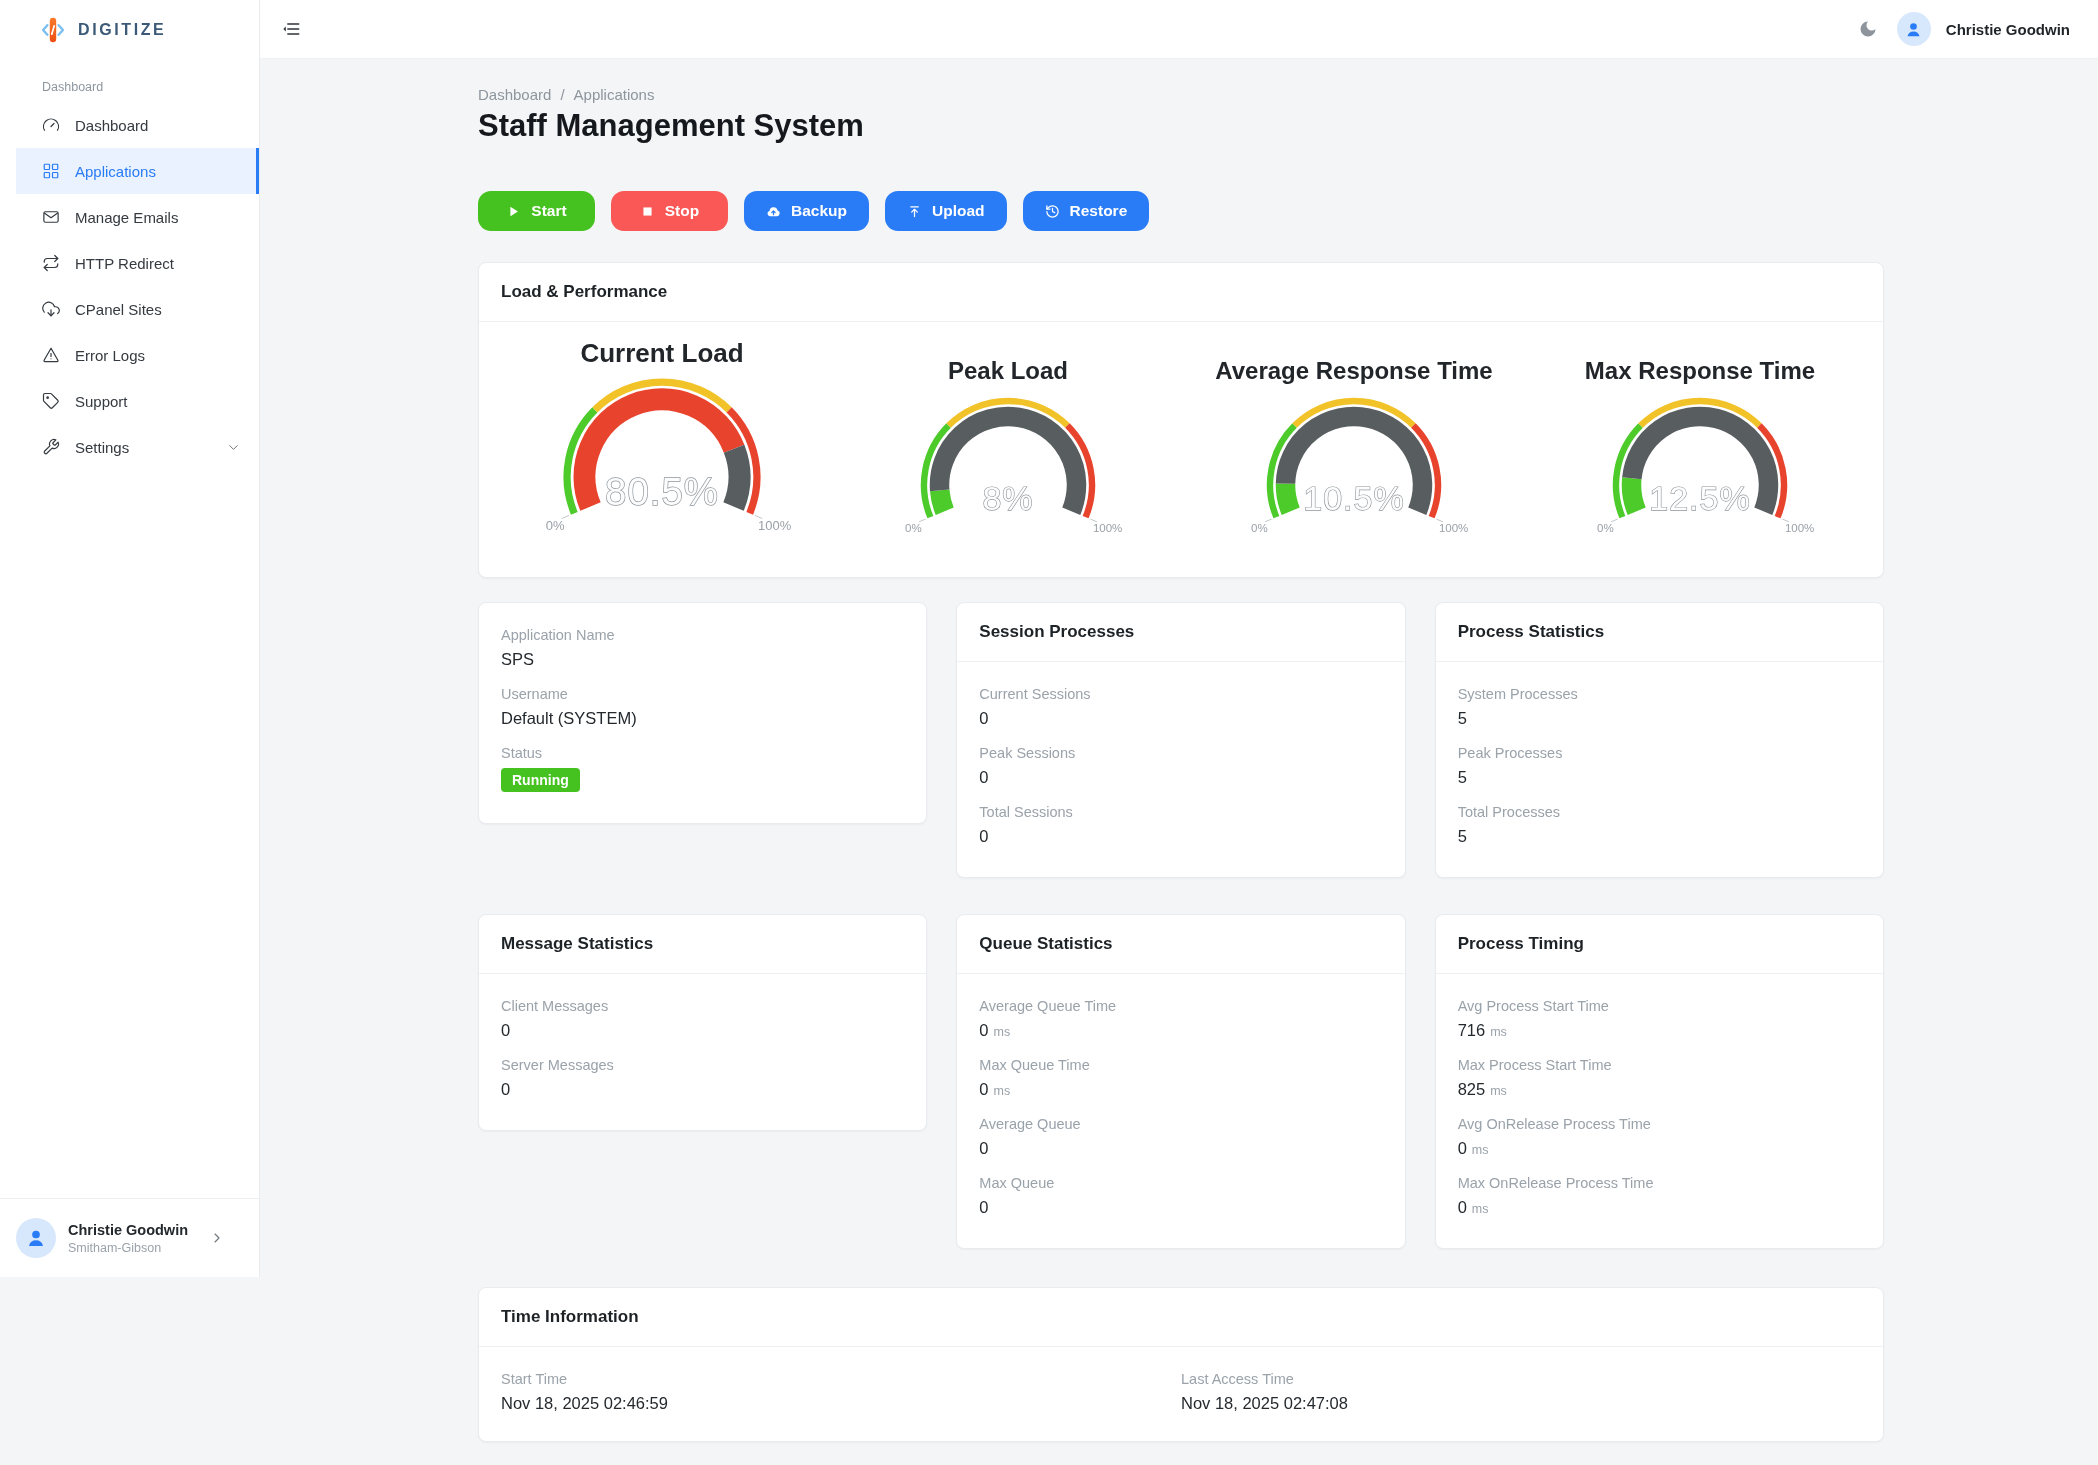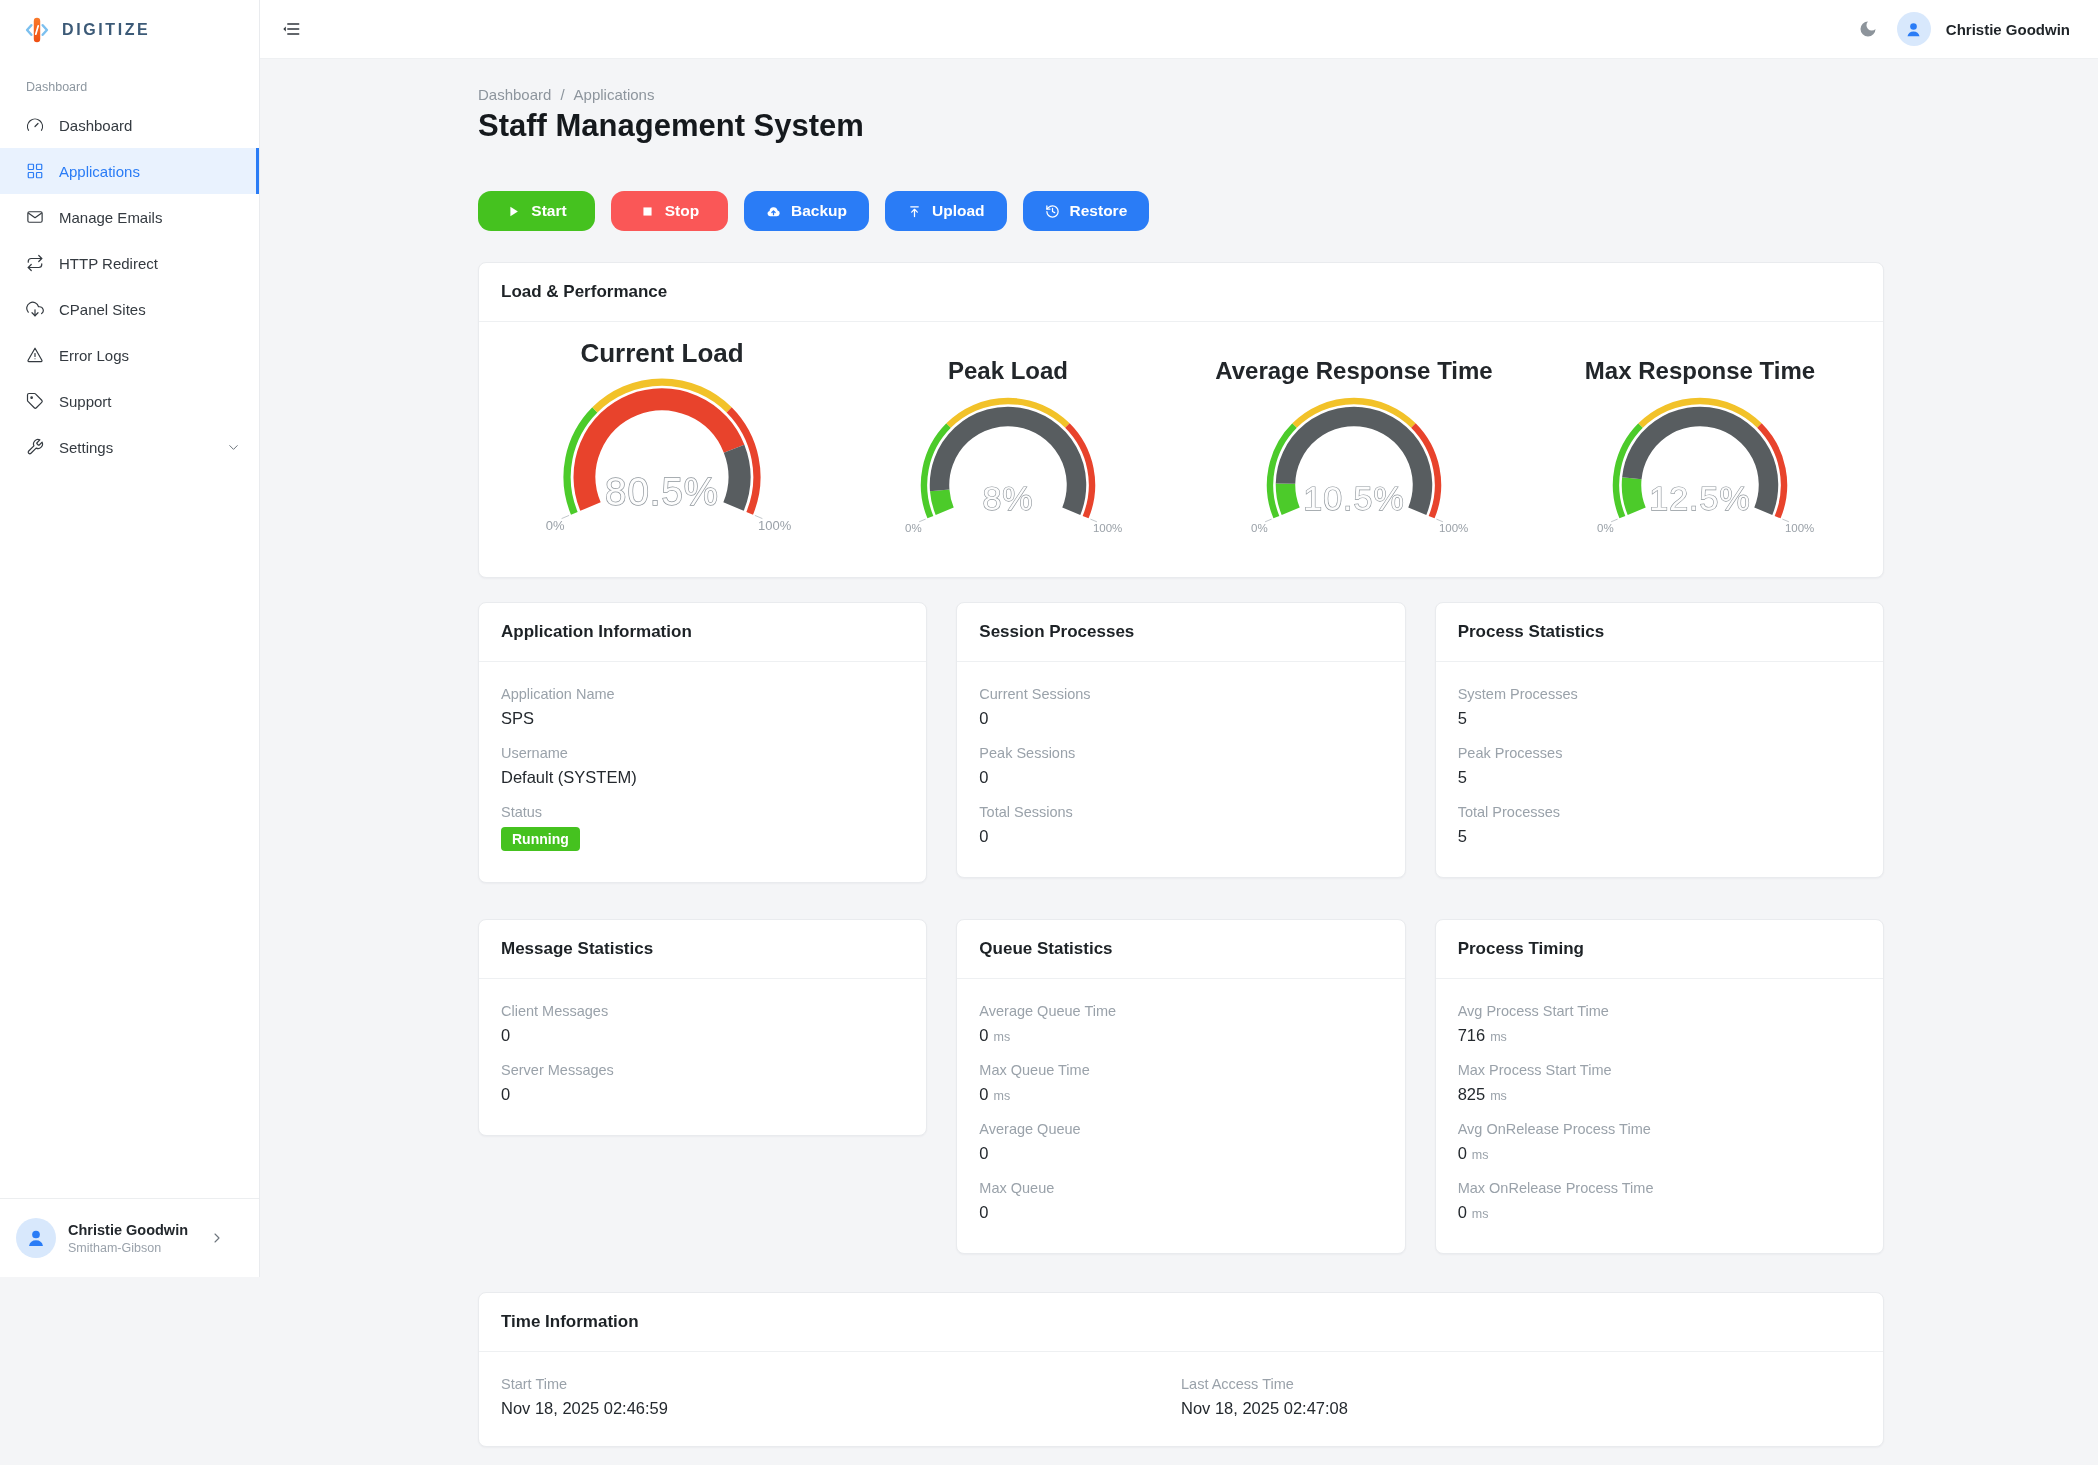"DIGITIZE" .sidebar { padding-left: none -> 16px }
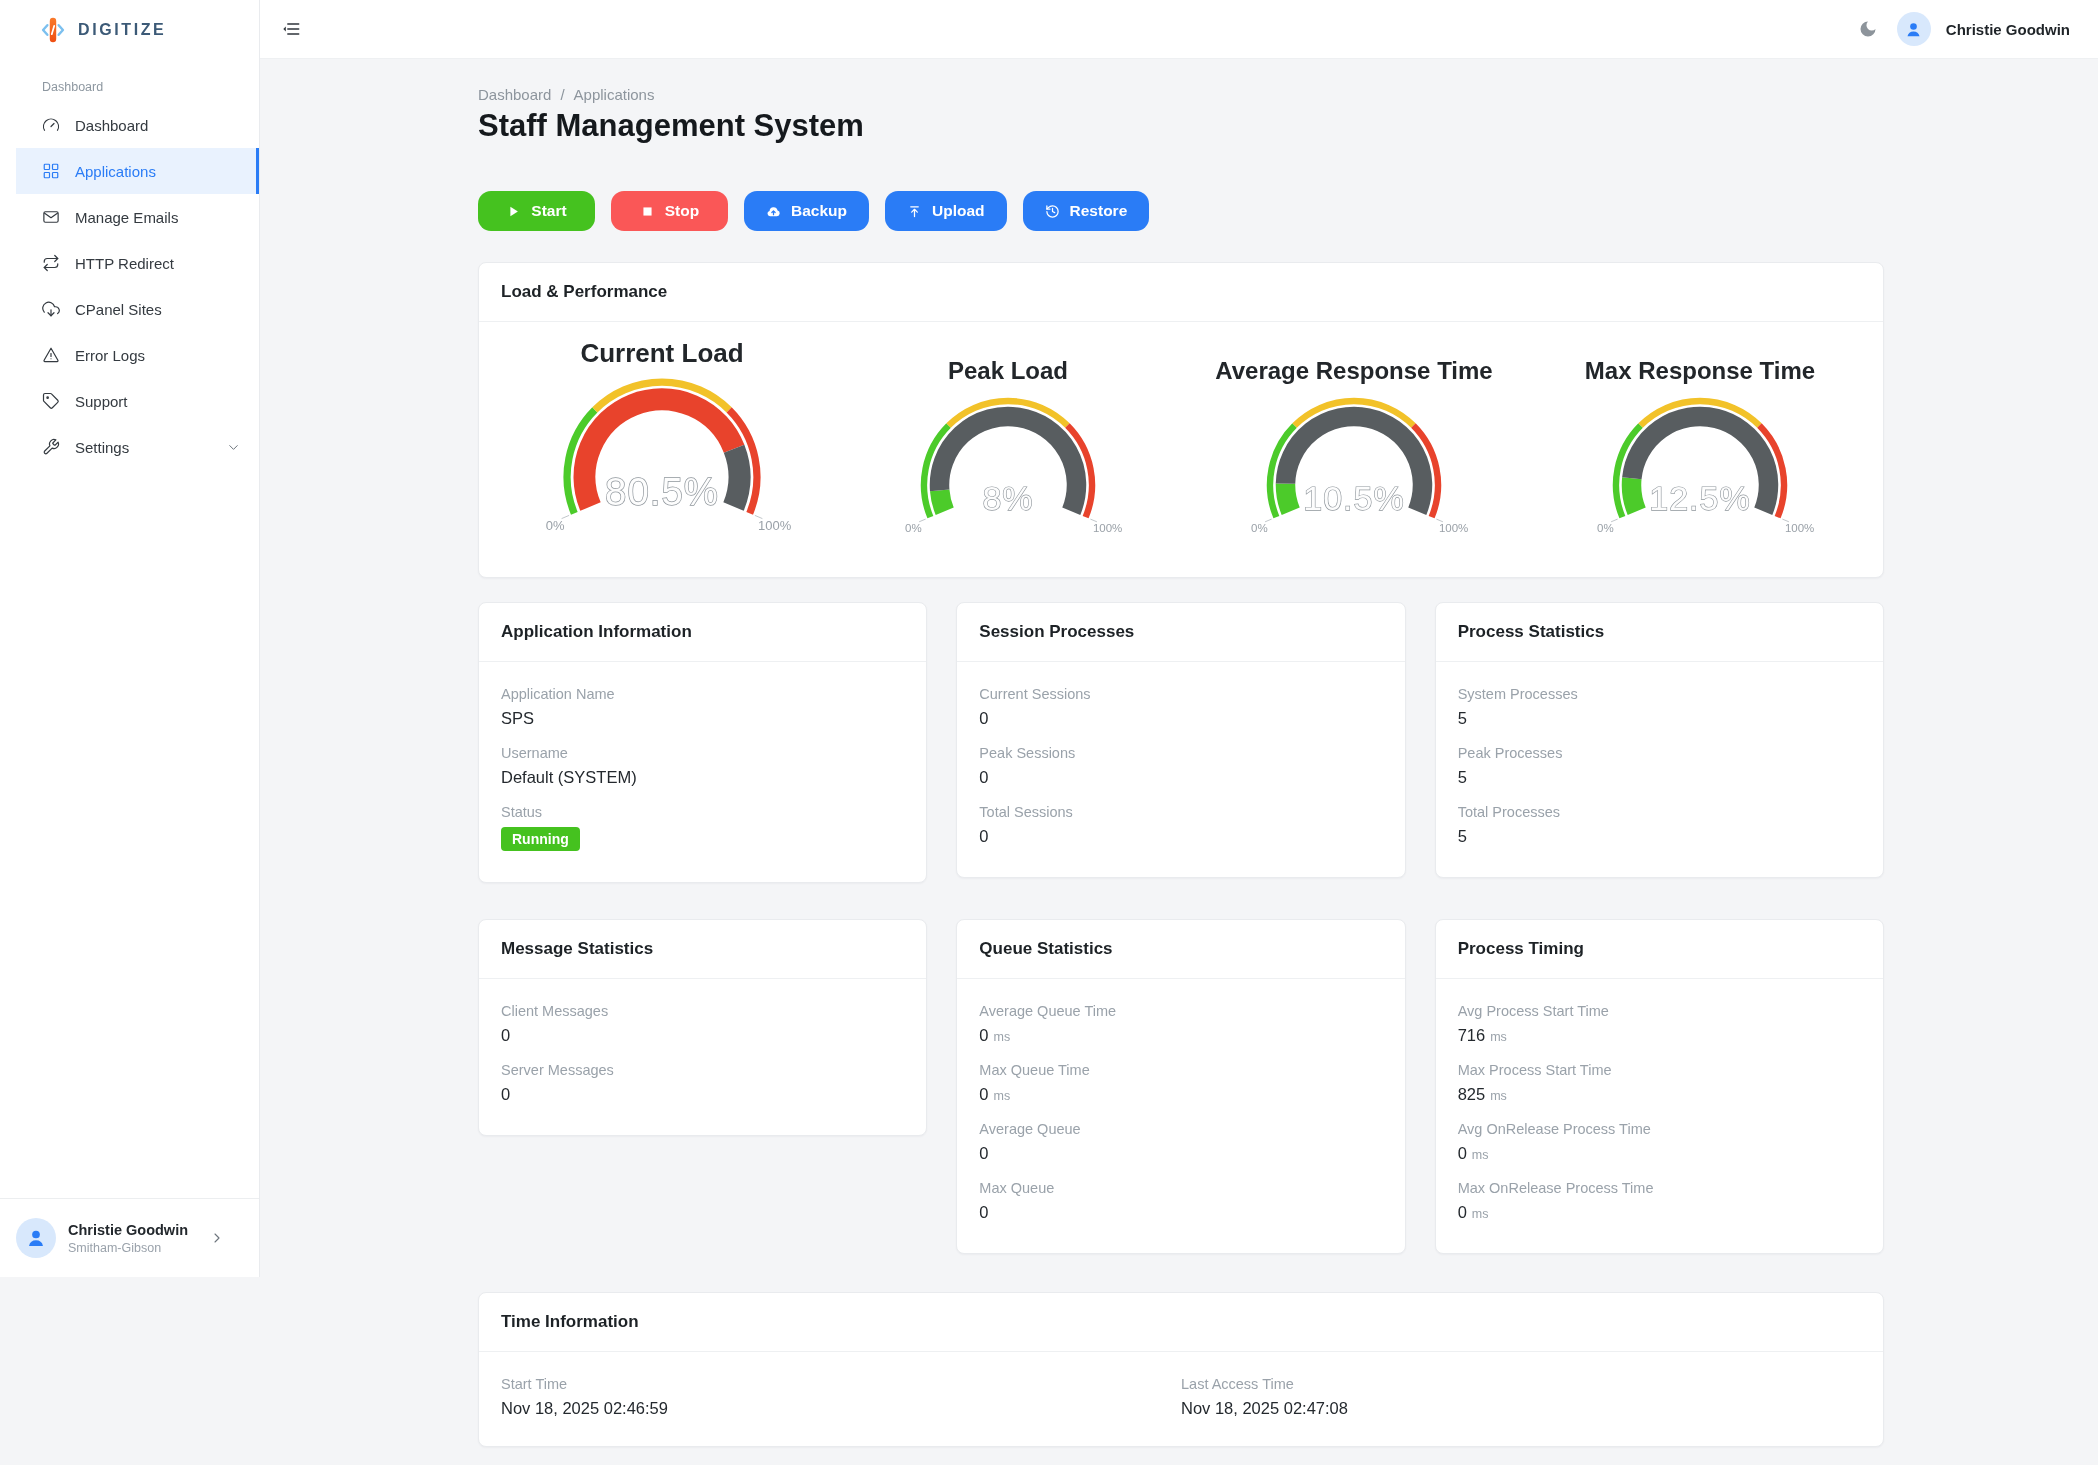"Application Information" div.card-header { html: <div>Application Information</div> -> none }
